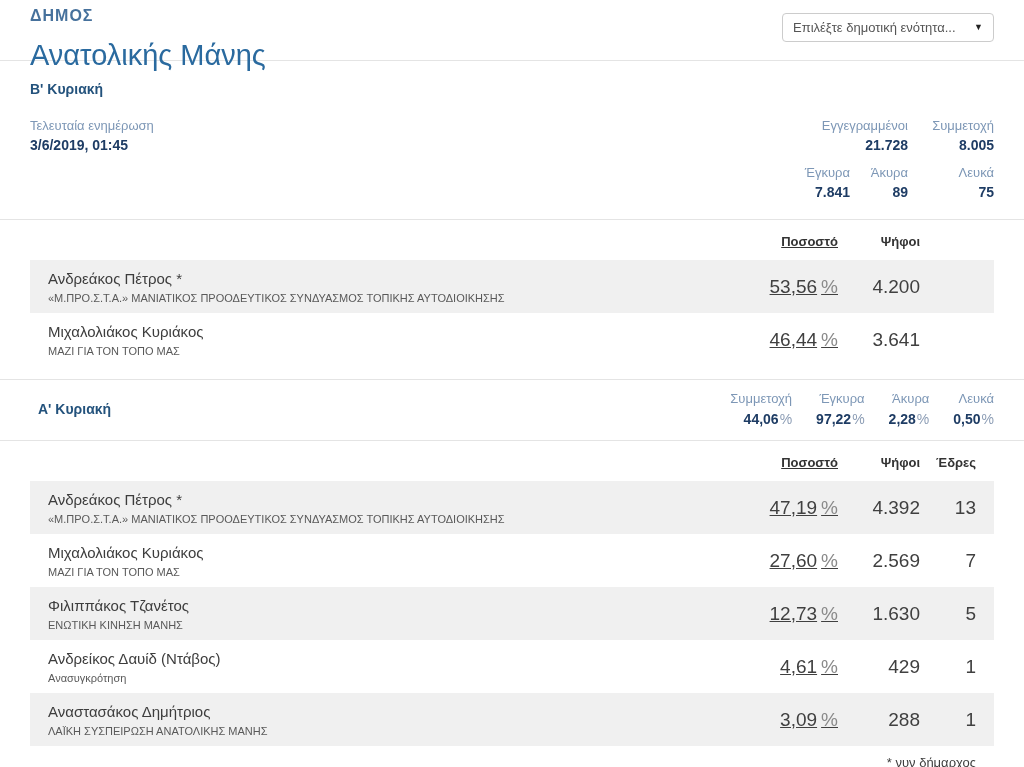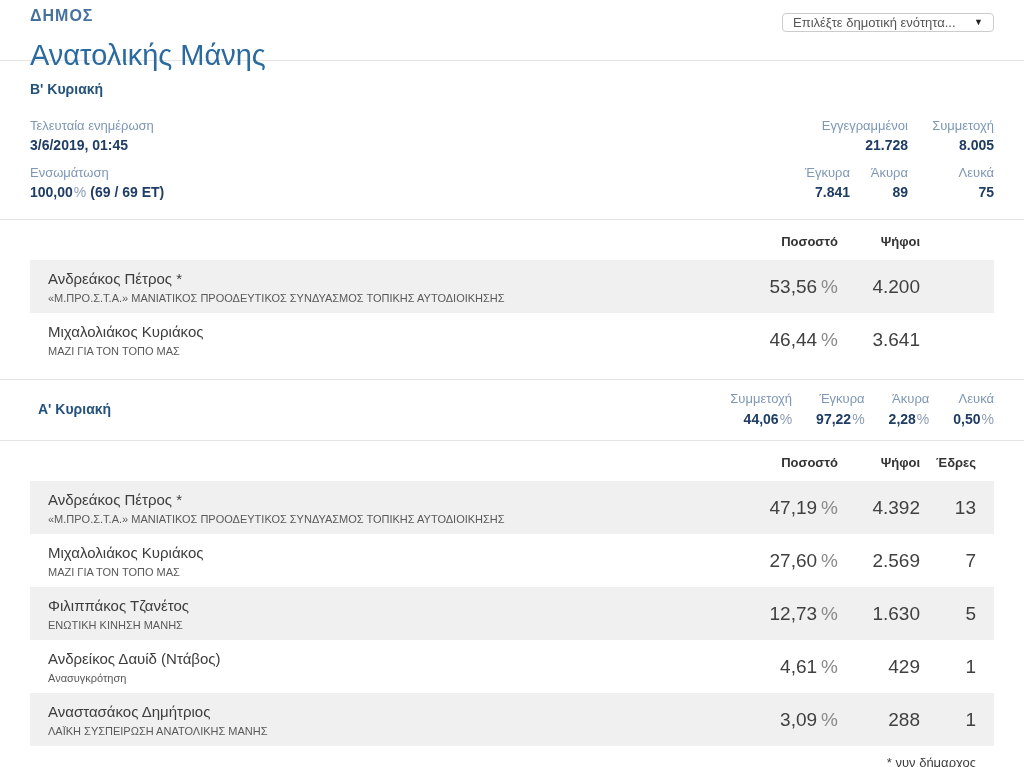"Επιλέξτε δημοτική ενότητα..." .select-box { height: 19px -> 29px }
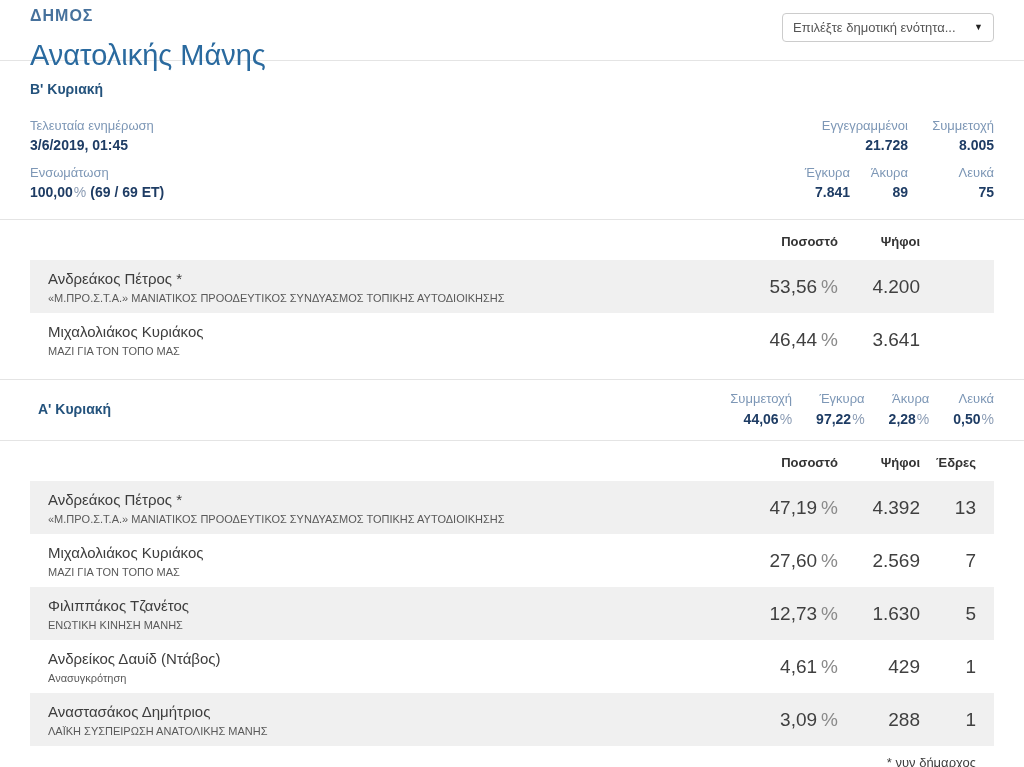"Ενσωμάτωση" div.stat { html: <div> <div>Ενσωμάτωση</div> <div><span>100,00</span><span>%</span><span>(69 / 69 ΕΤ)</span></div> </div> -> none }
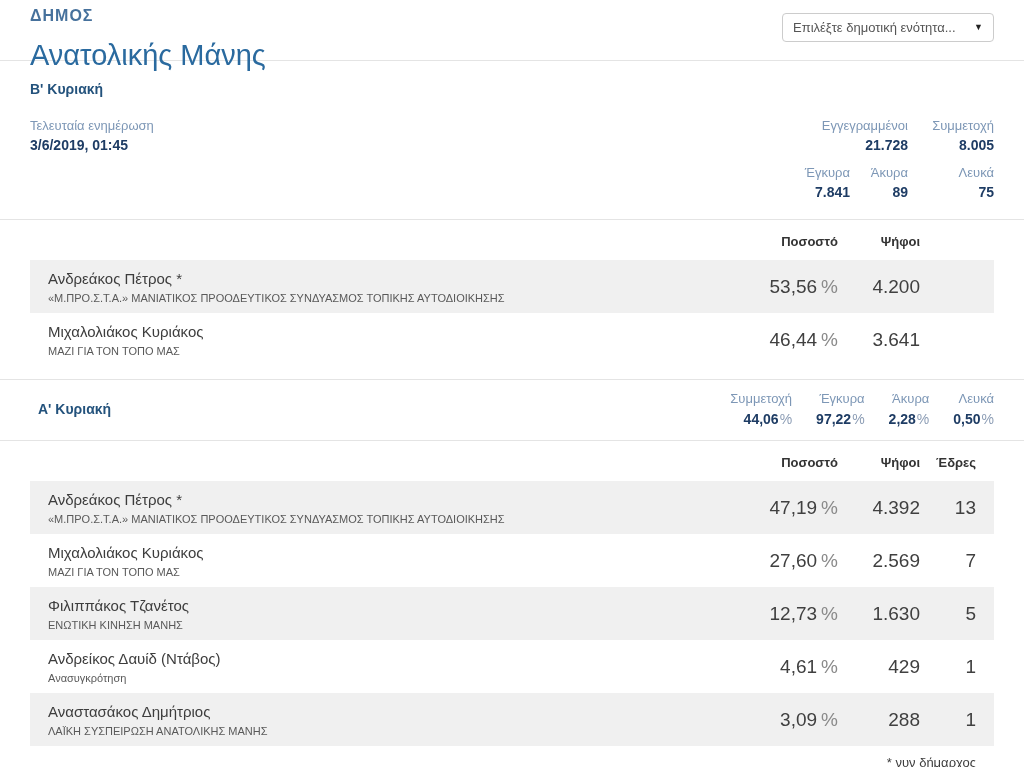"Ποσοστό" .col-pct { text-decoration: none -> underline }
